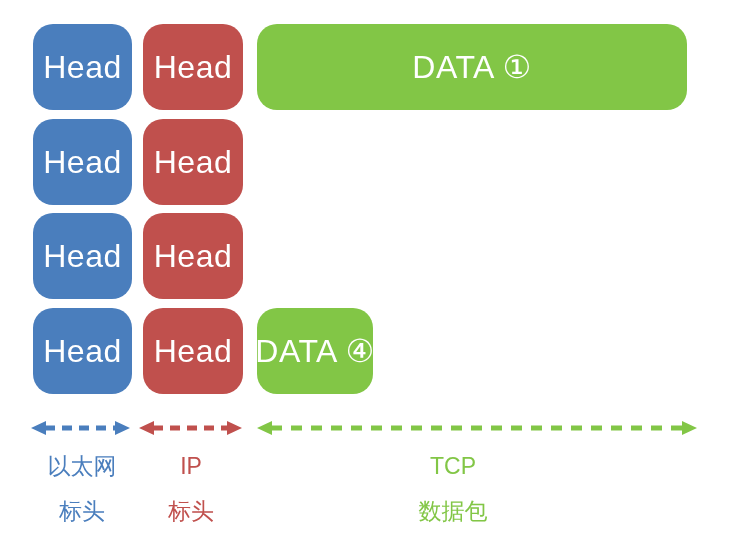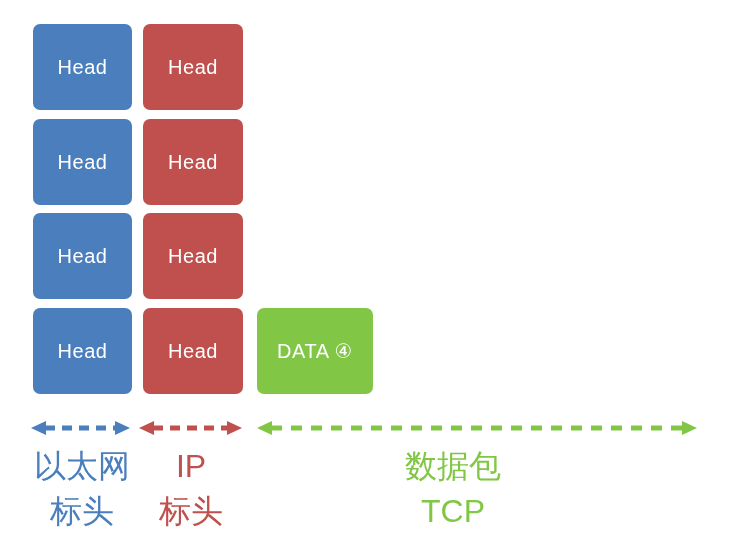"Head" .box { border-radius: 7px -> 20px; font-size: 20px -> 32px }
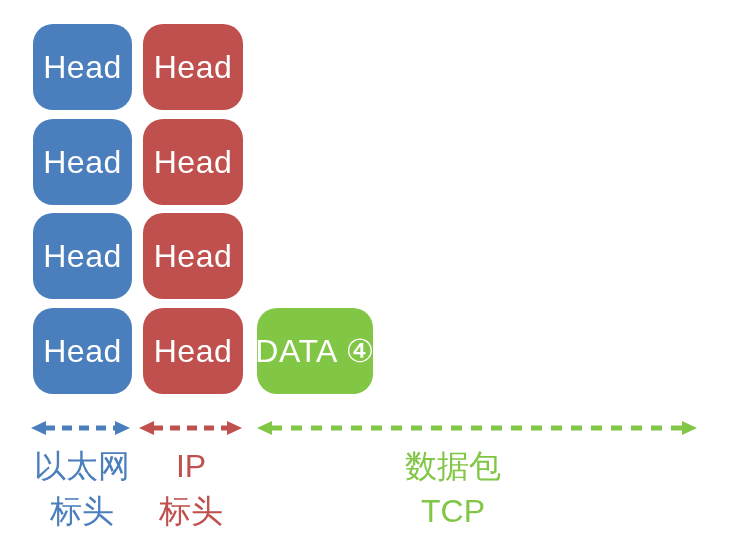"DATA ①" div.box { html: none -> <div> <span>DATA ①</span> </div> }
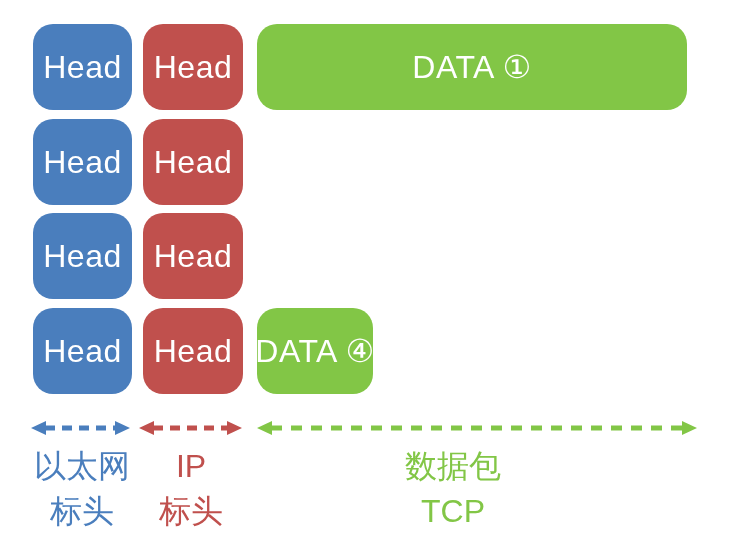"以太网" .legend { font-size: 32px -> 23px }
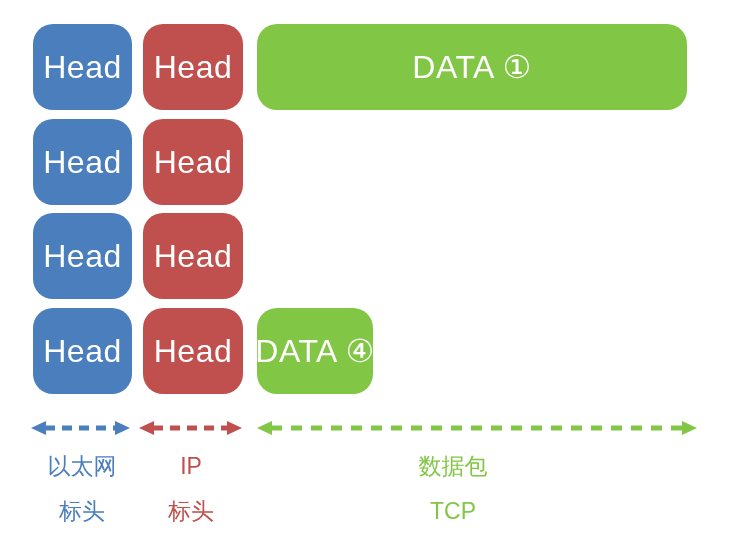"数据包" div { order: before "TCP" -> after "TCP" }
